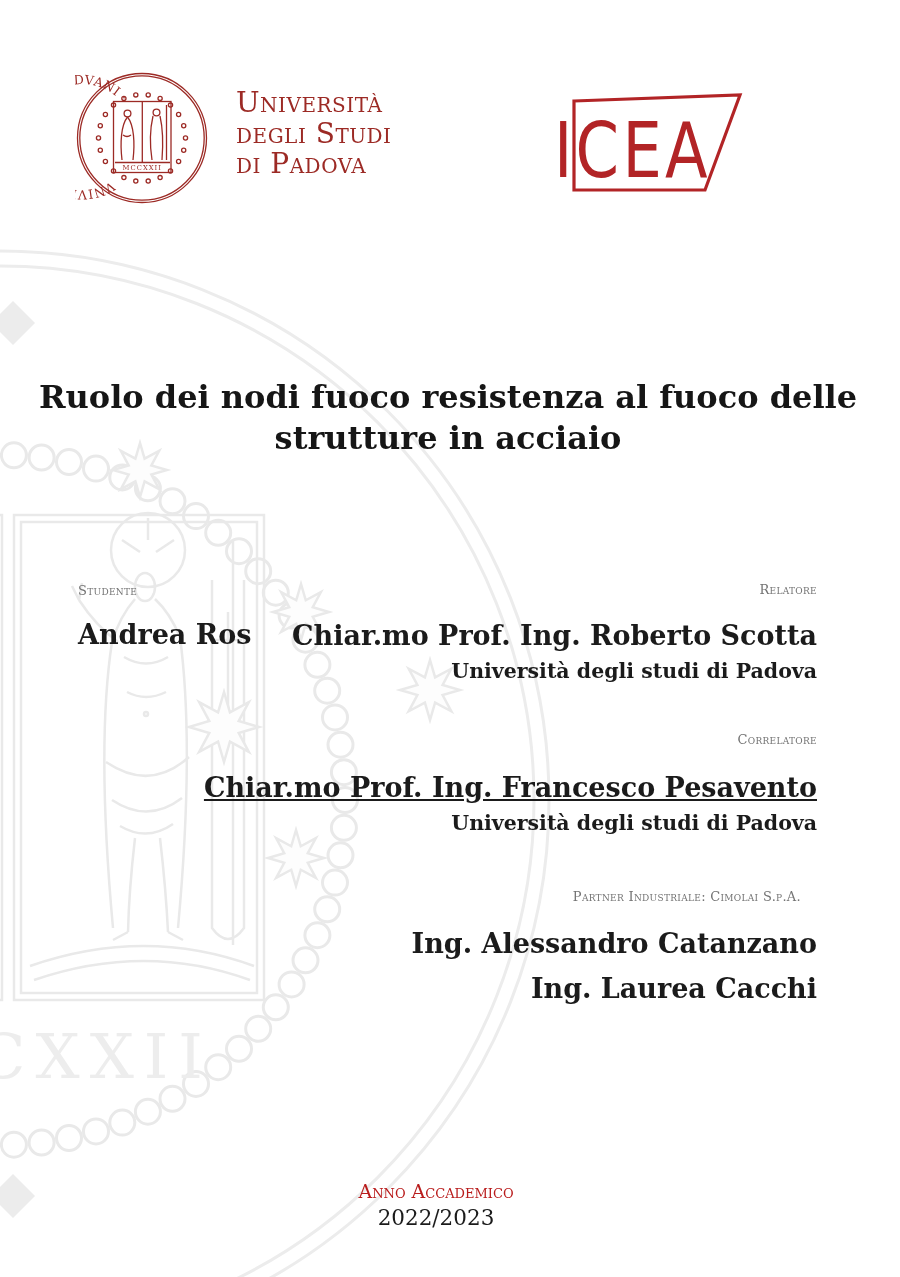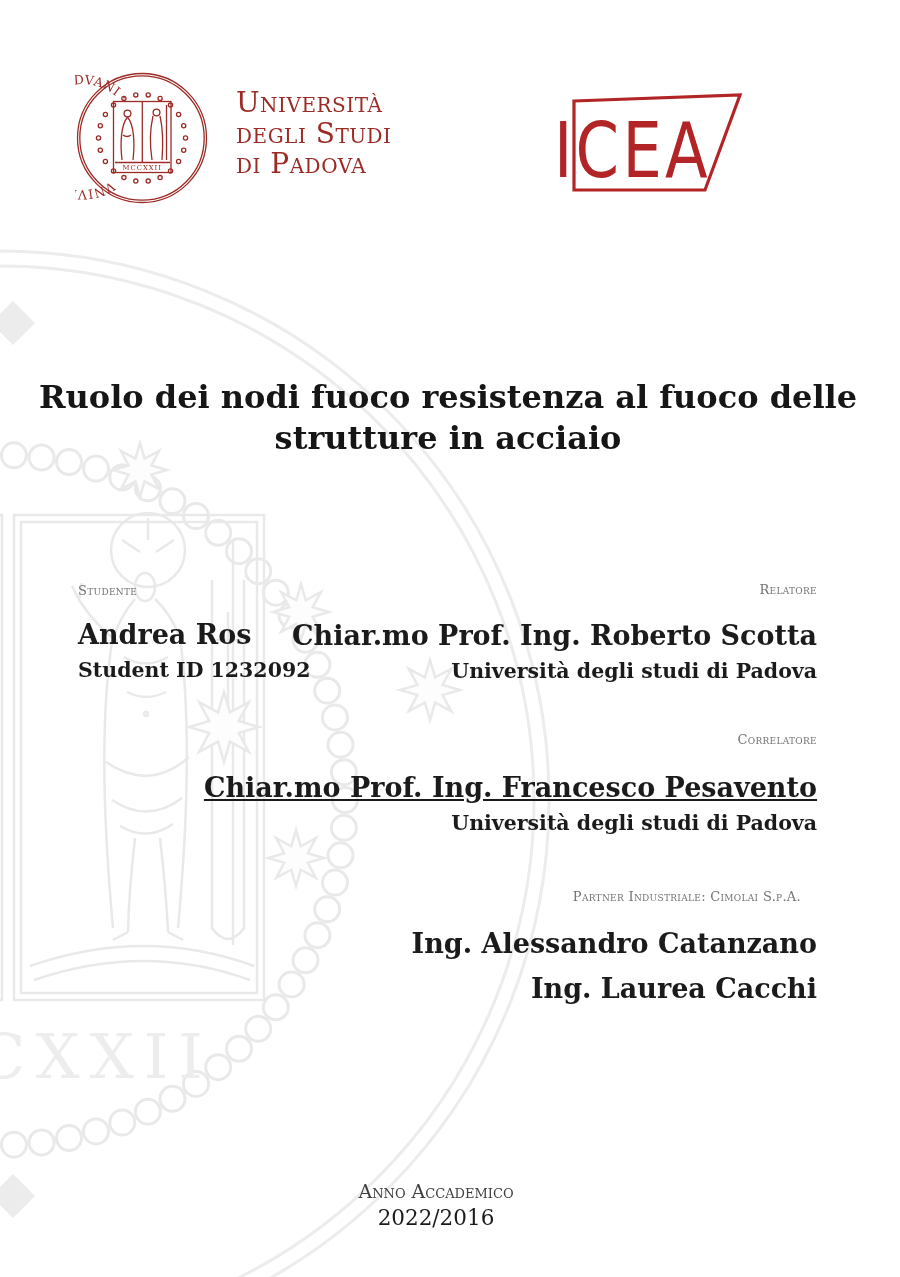"Student ID 1232092" div.abs { html: <div>Student ID 1232092</div> -> none }
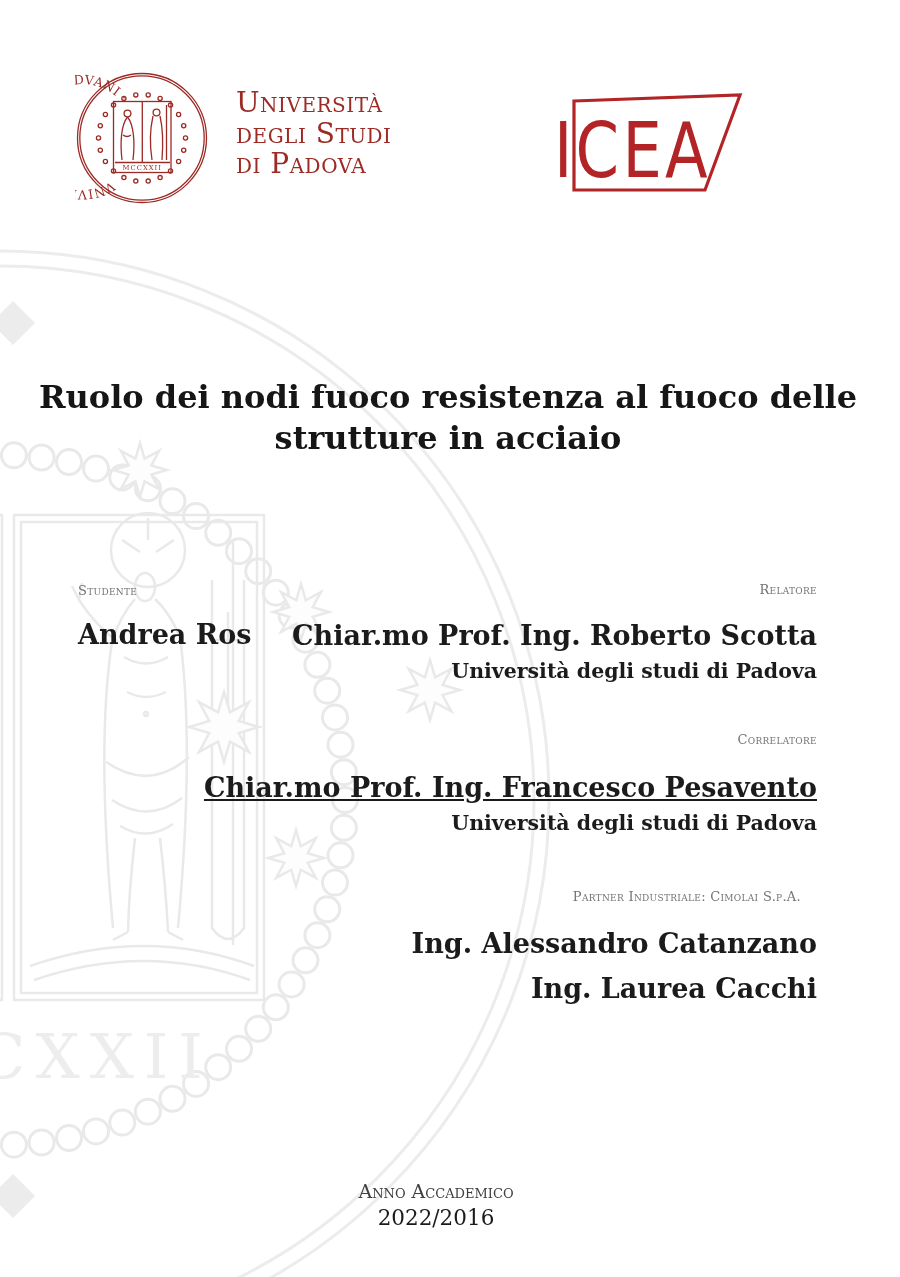"Anno Accademico" .footer-label { color: #404040 -> #b91c1c }
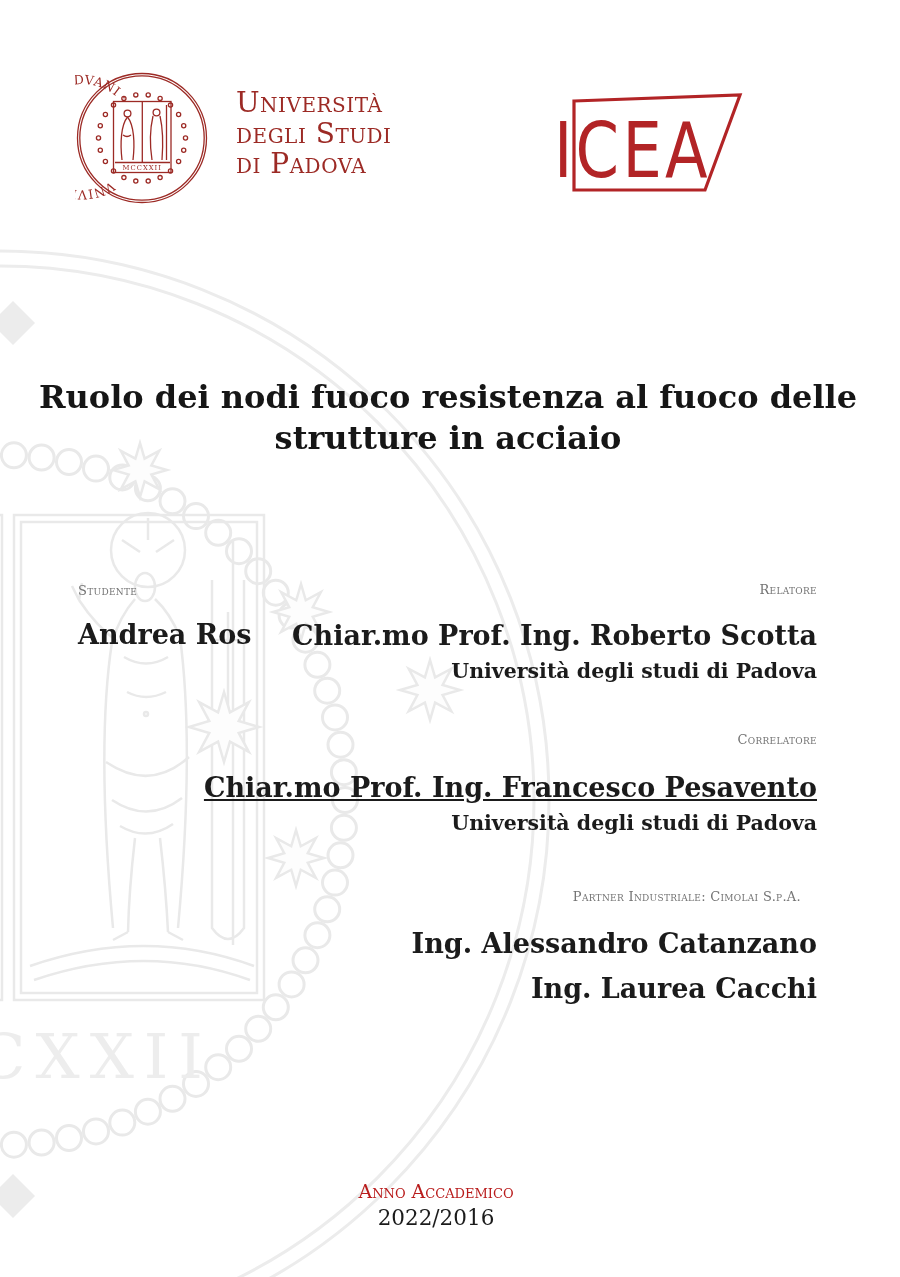"2022/2016" div.footer-year { text: 2022/2016 -> 2022/2023 }
